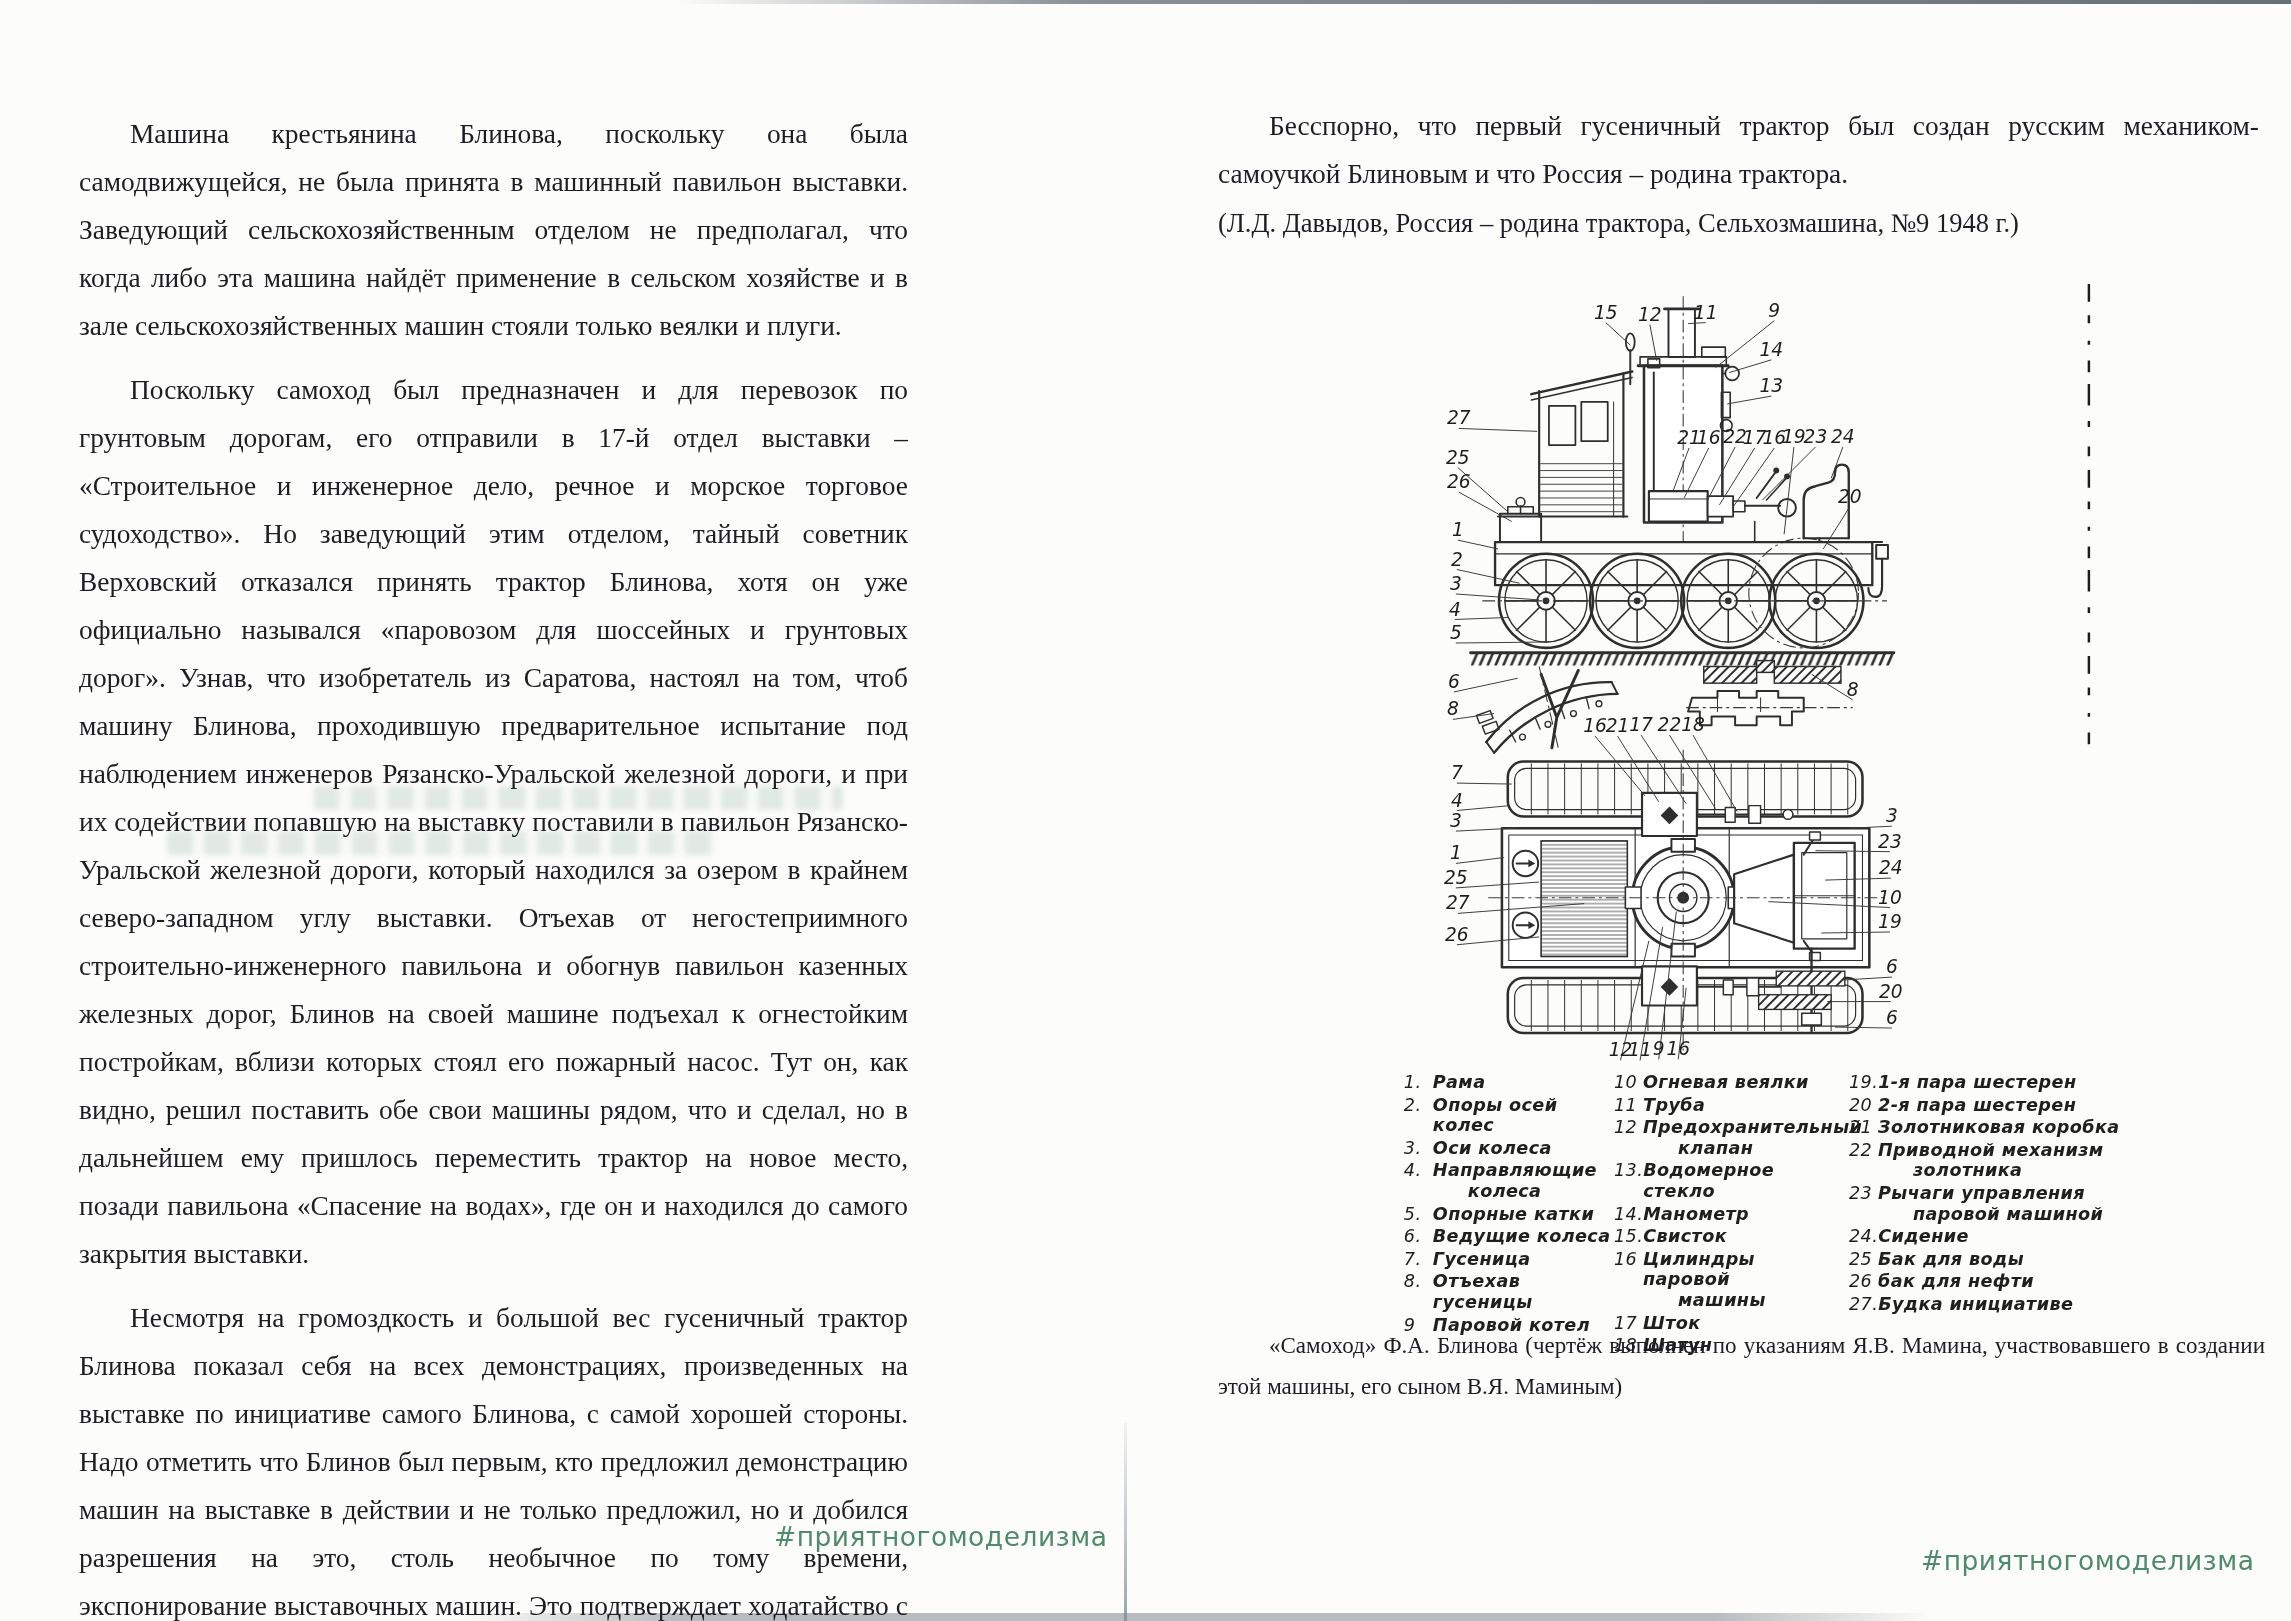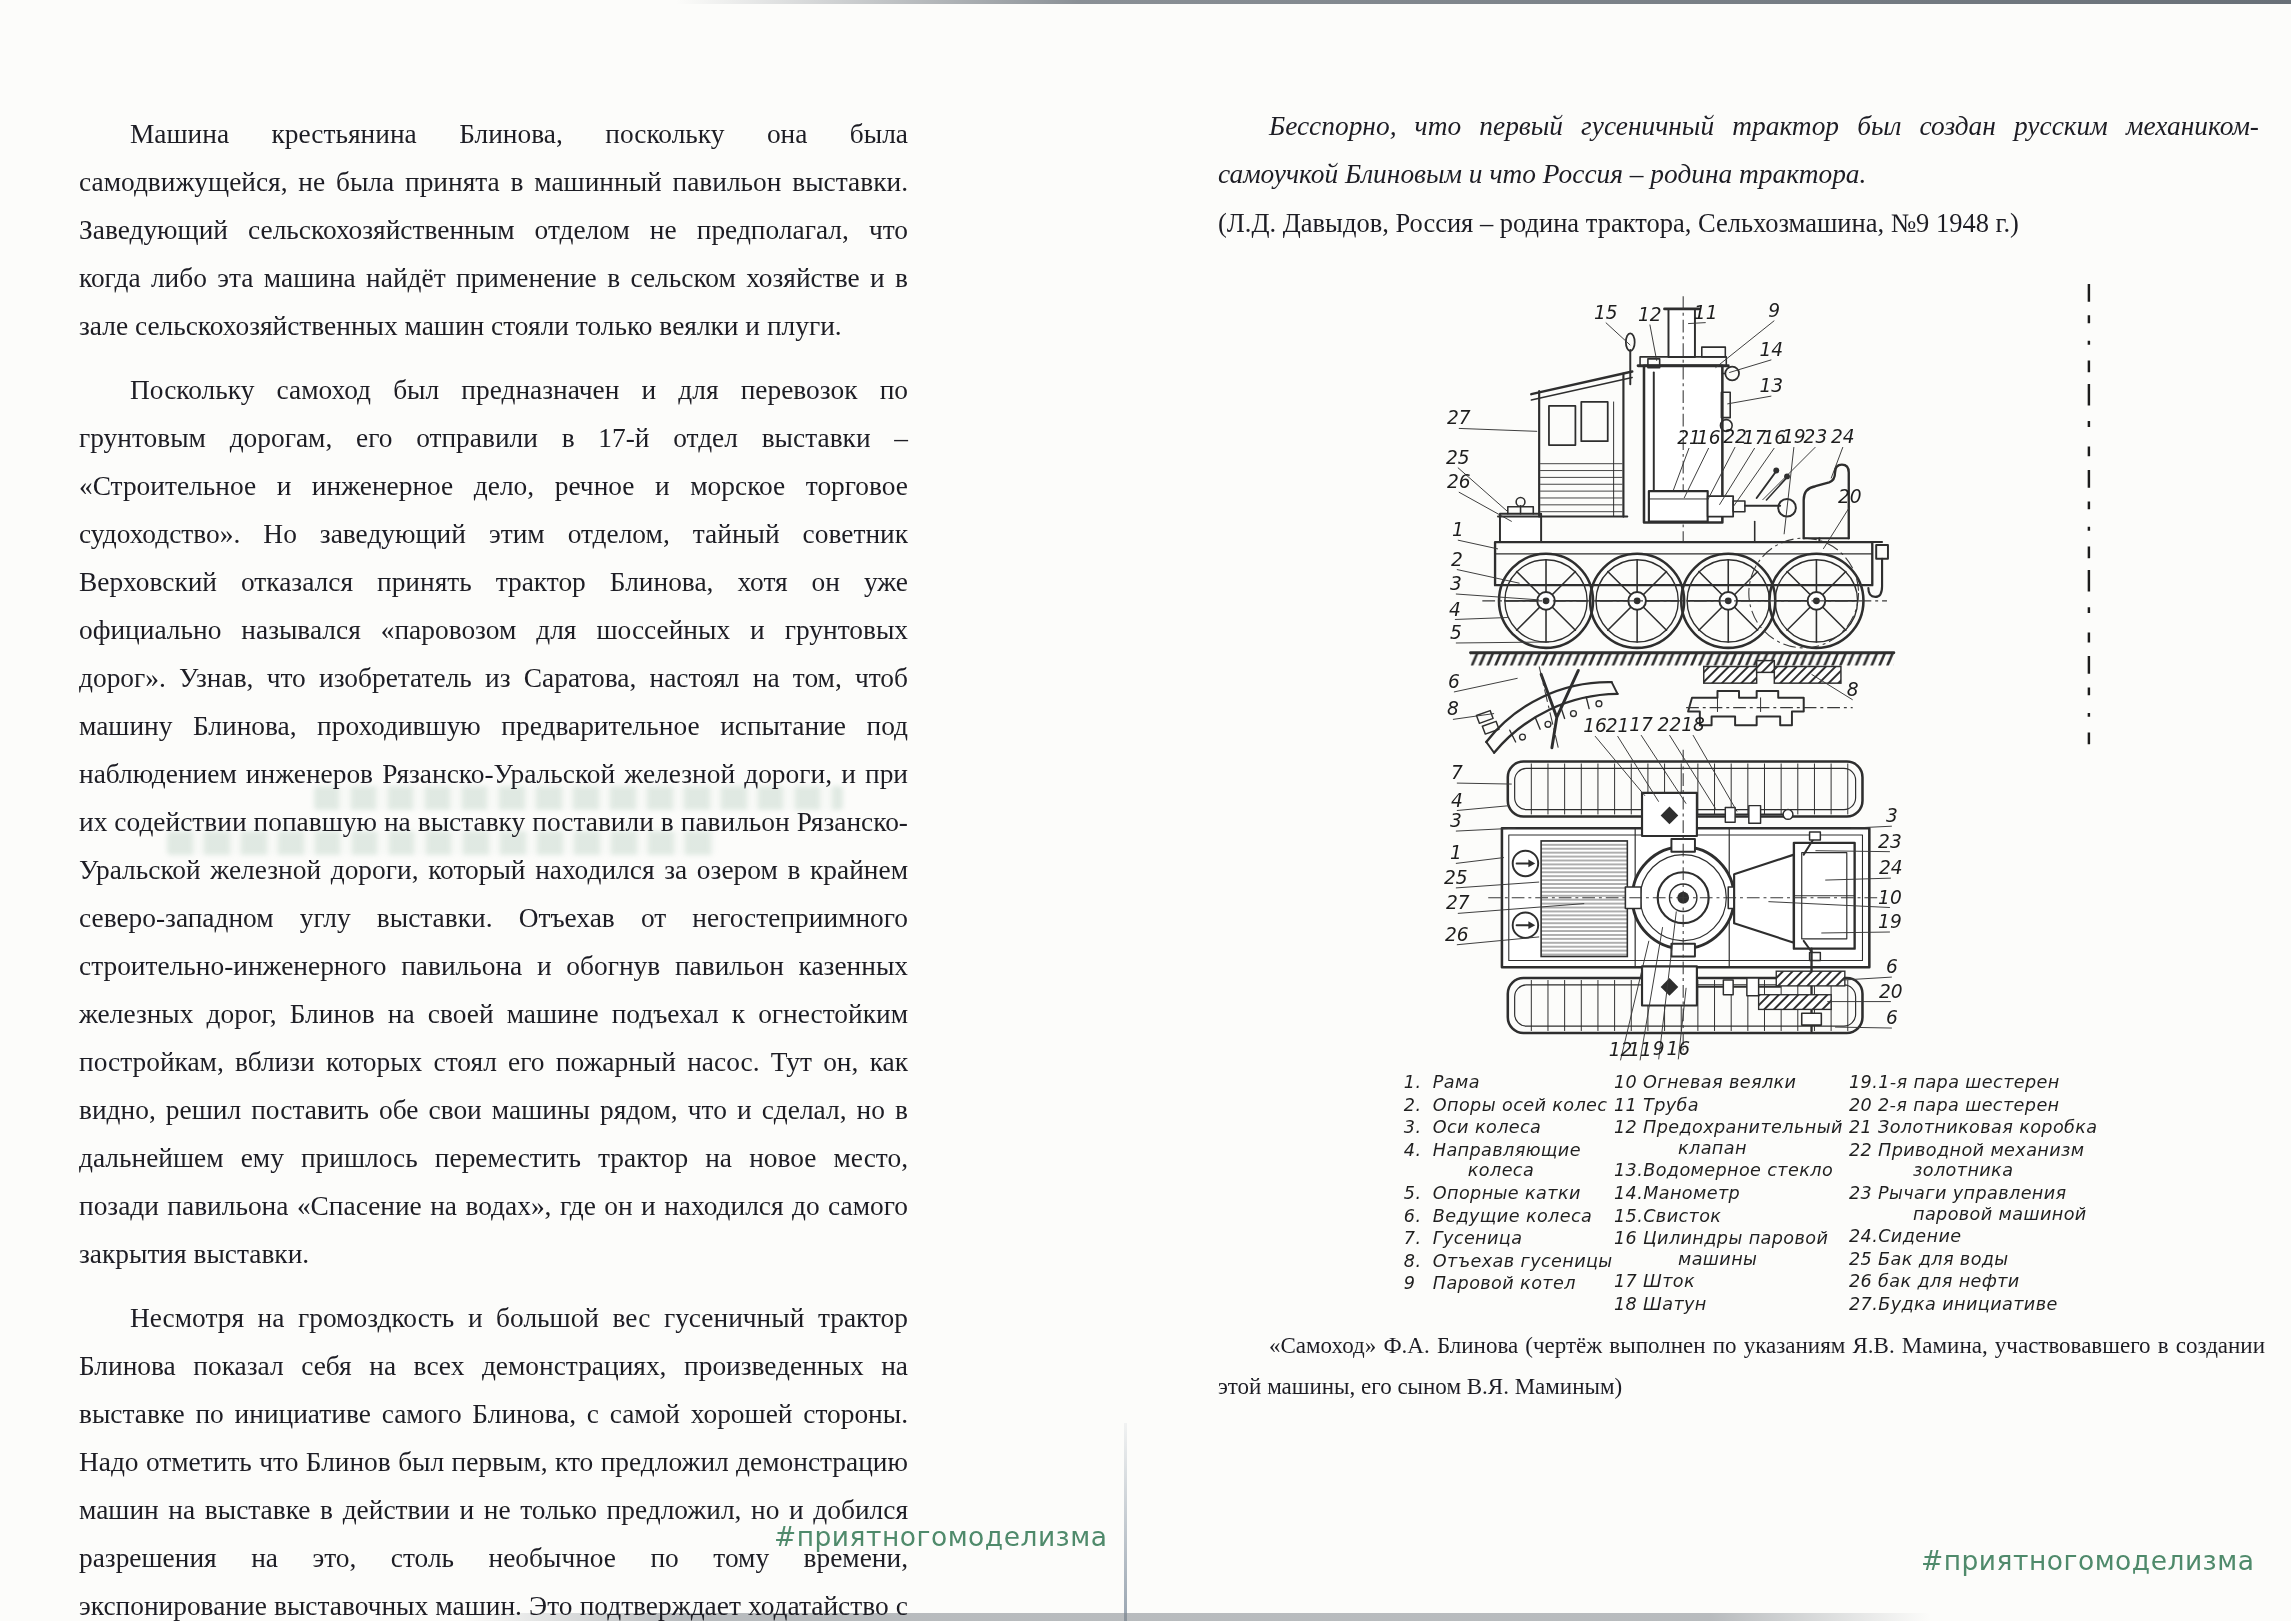"Бесспорно, что первый гусеничный трактор" .right-intro { font-style: italic -> none }
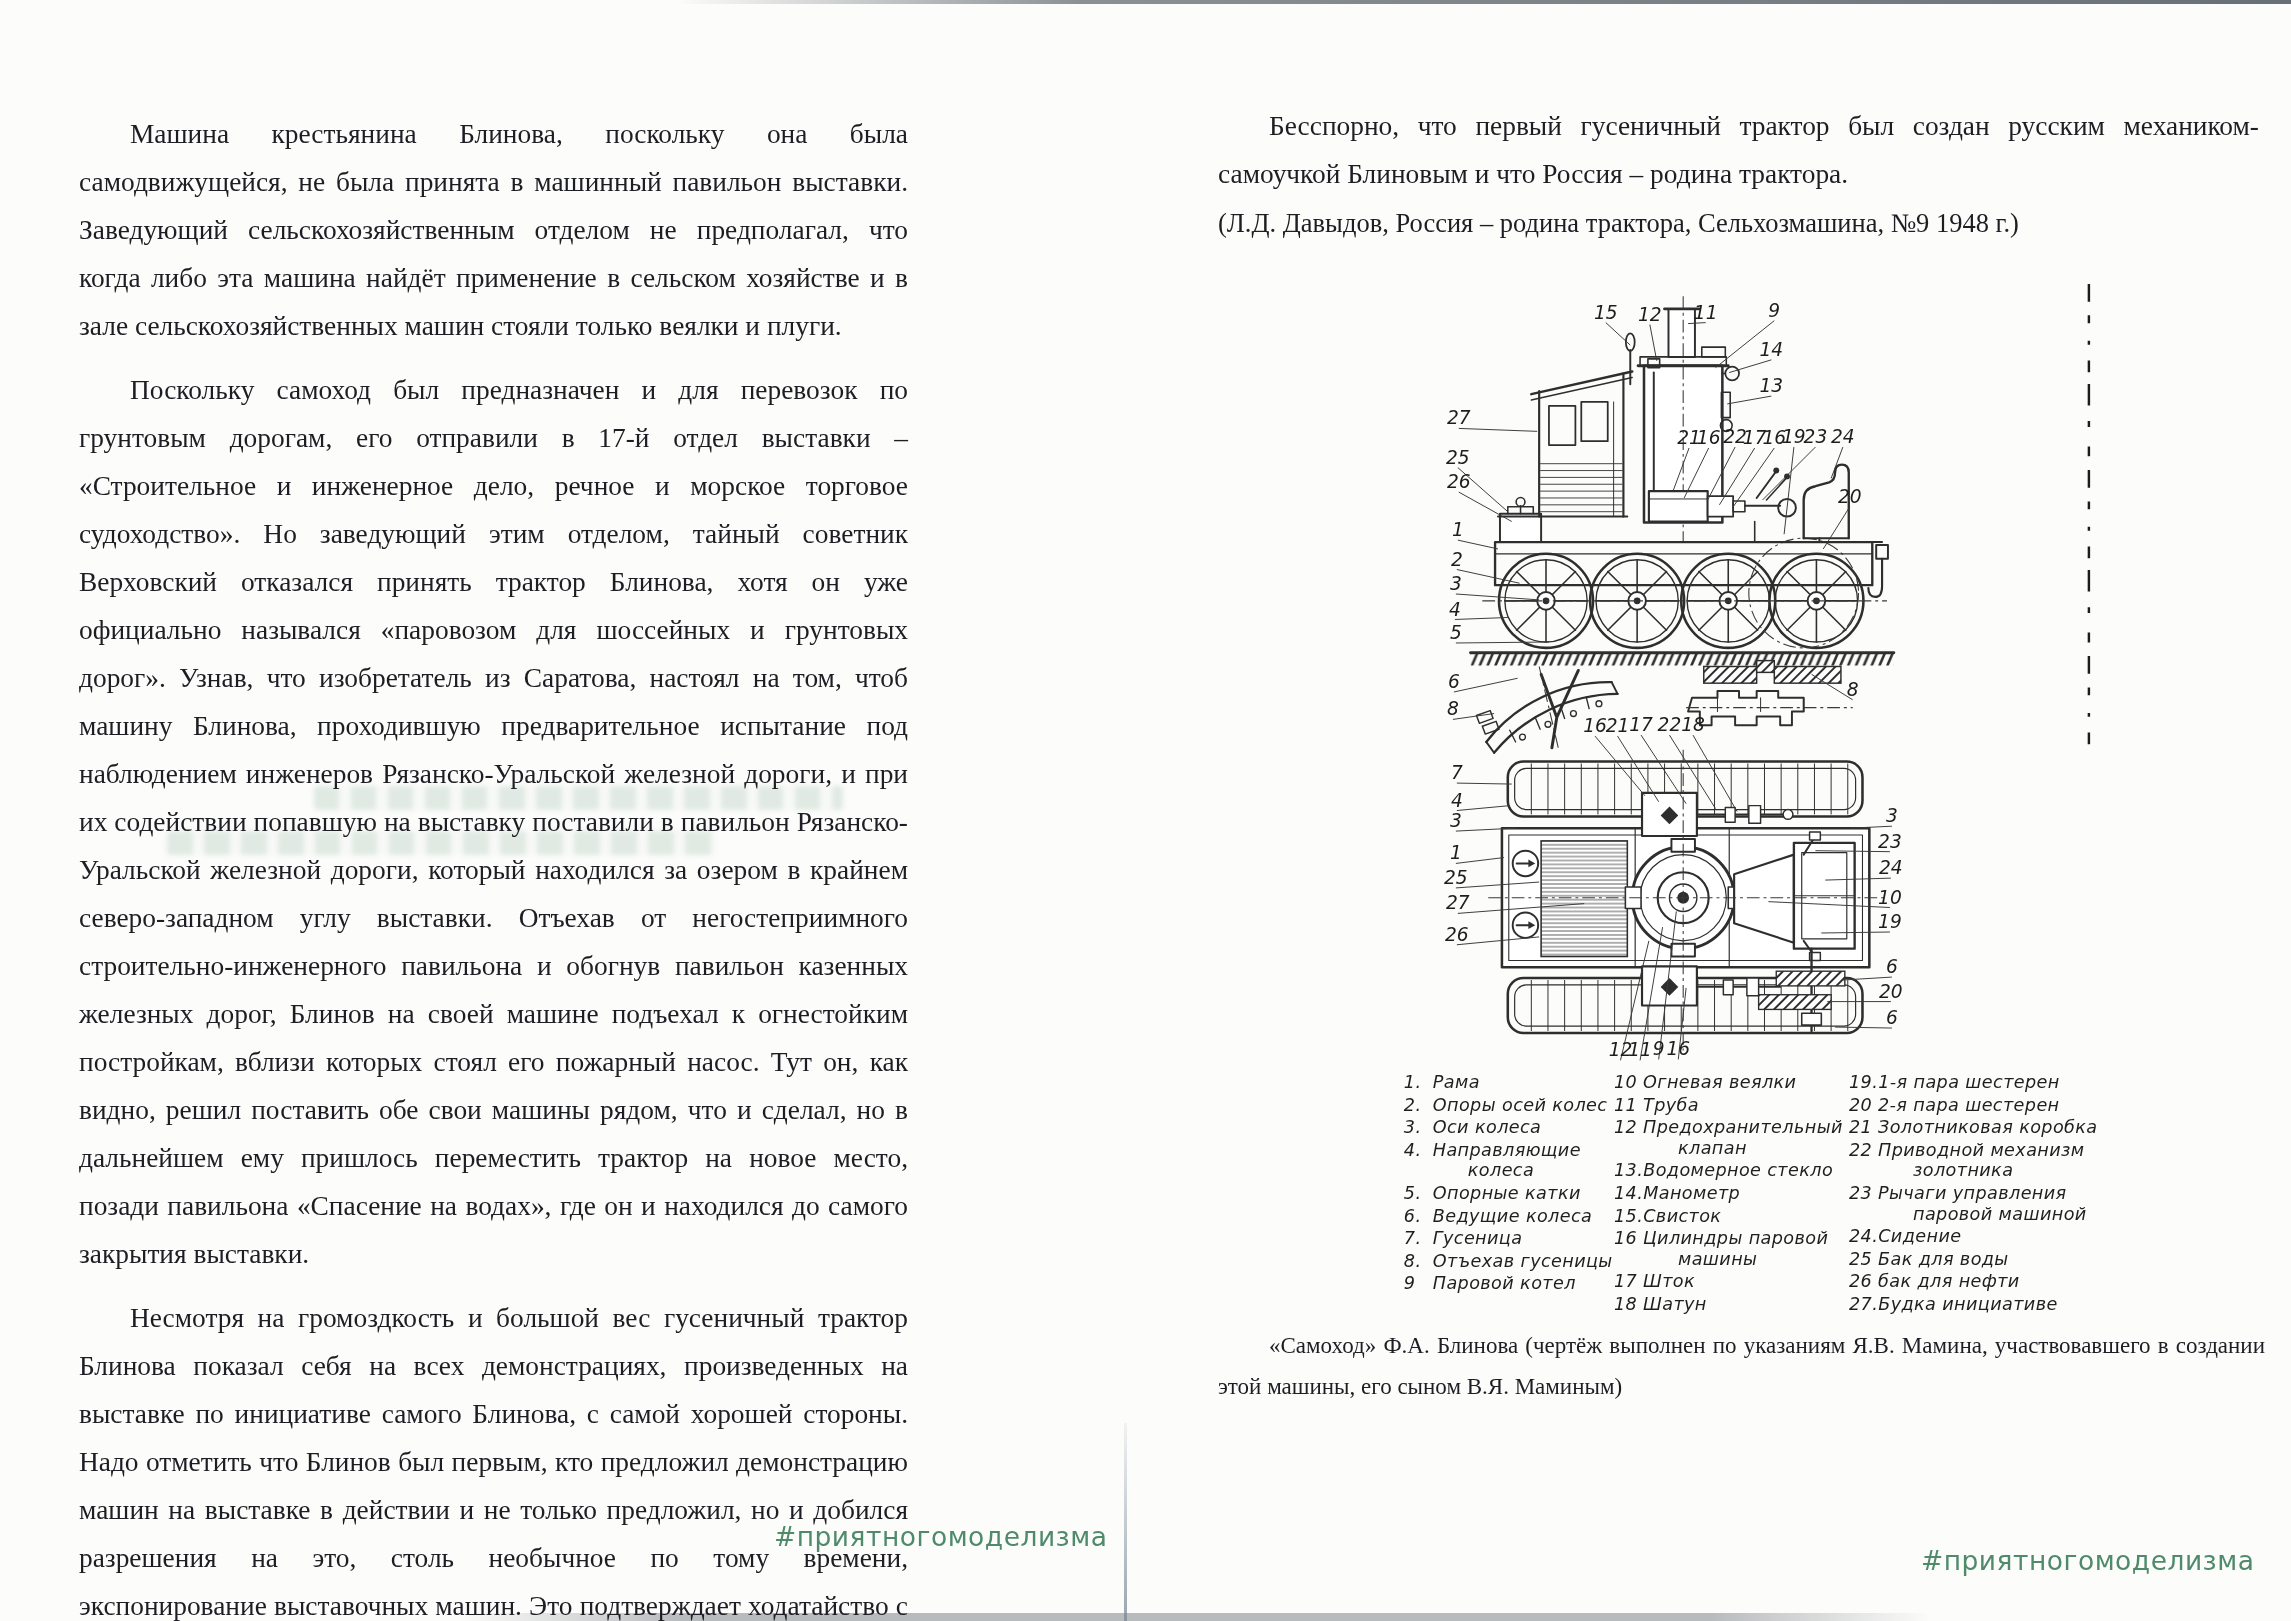"Рама" .legend-item .txt { font-weight: none -> bold }
